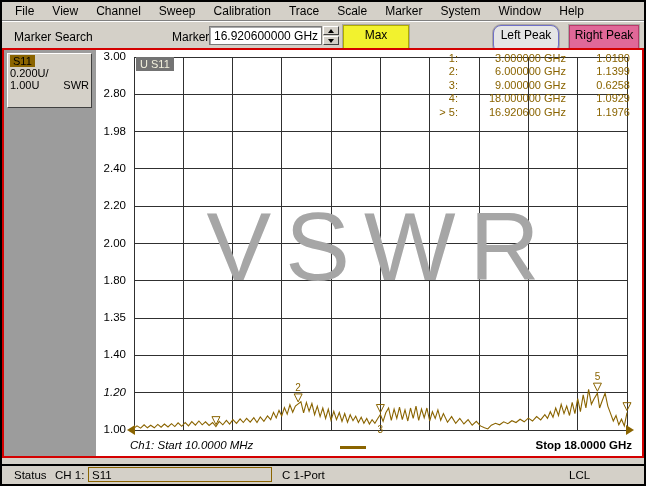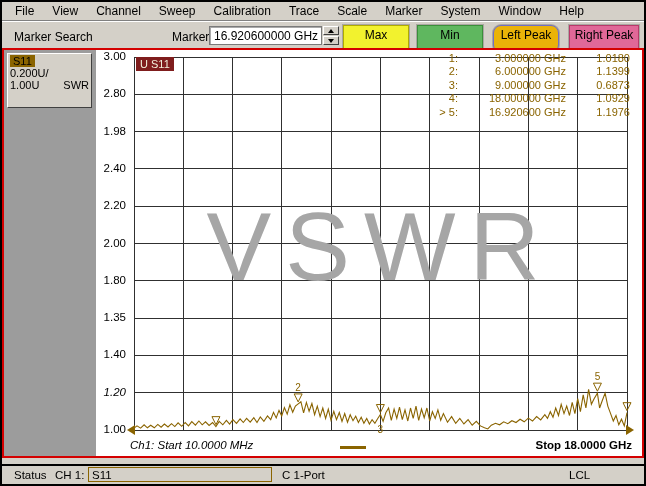"Min" div.tb-btn { html: <div>Min</div> -> none }
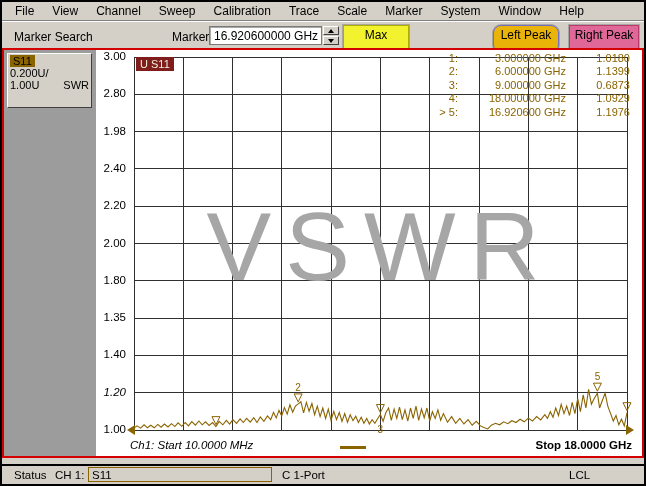"Left Peak" div.tb-btn { background: #eab308 -> #e5e5e5 }
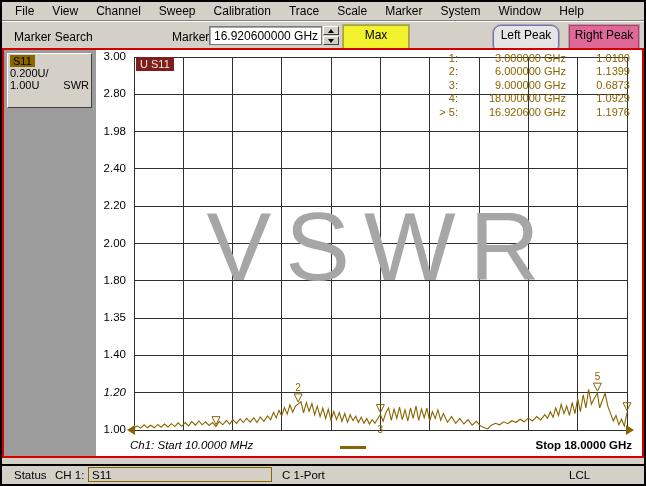"U S11" #corner-badge { background: #7f1d1d -> #737373 }
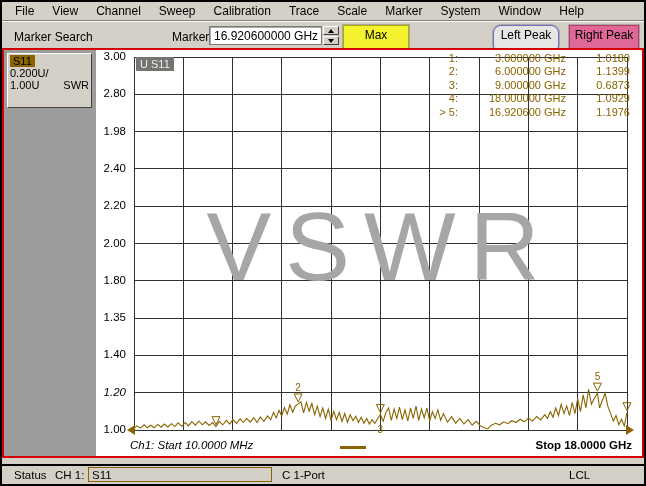"0.6873" span { text: 0.6873 -> 0.6258 }
